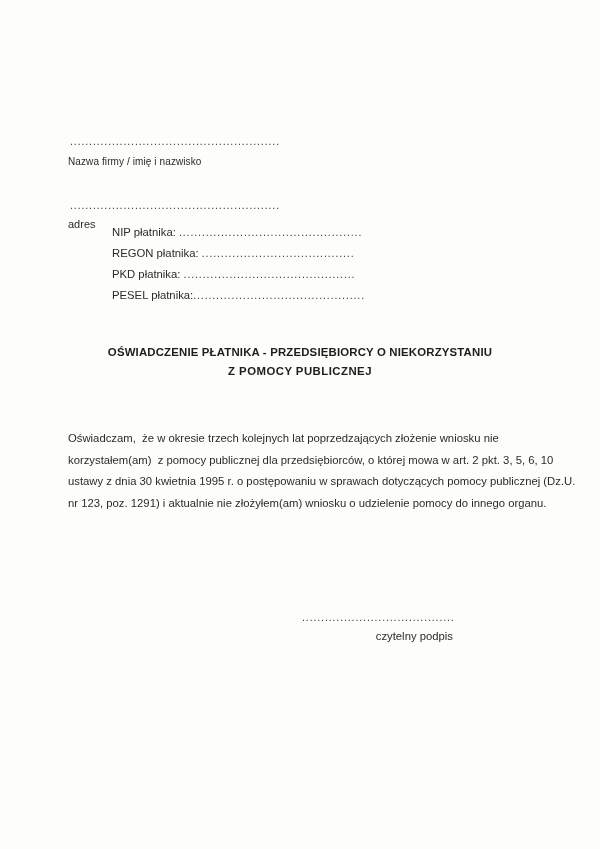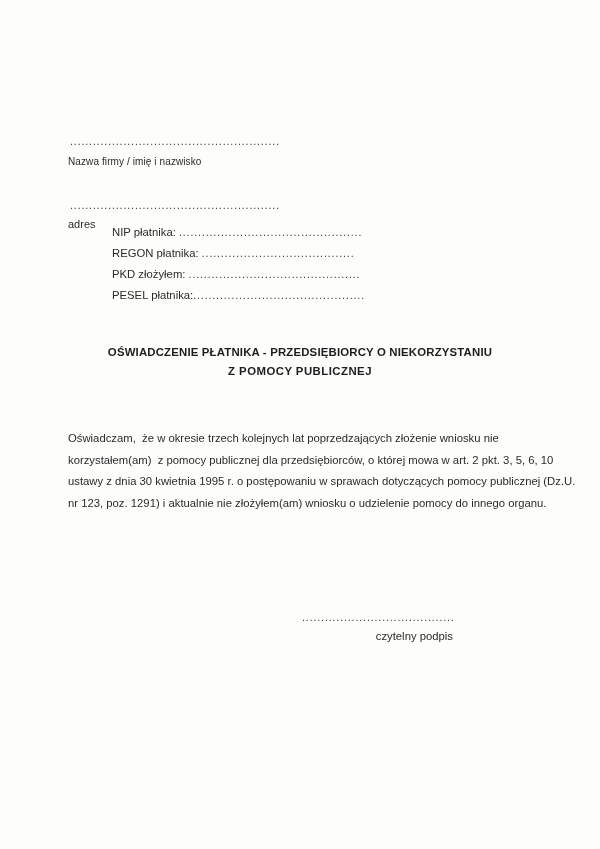"PKD złożyłem:" span { text: złożyłem -> płatnika }
